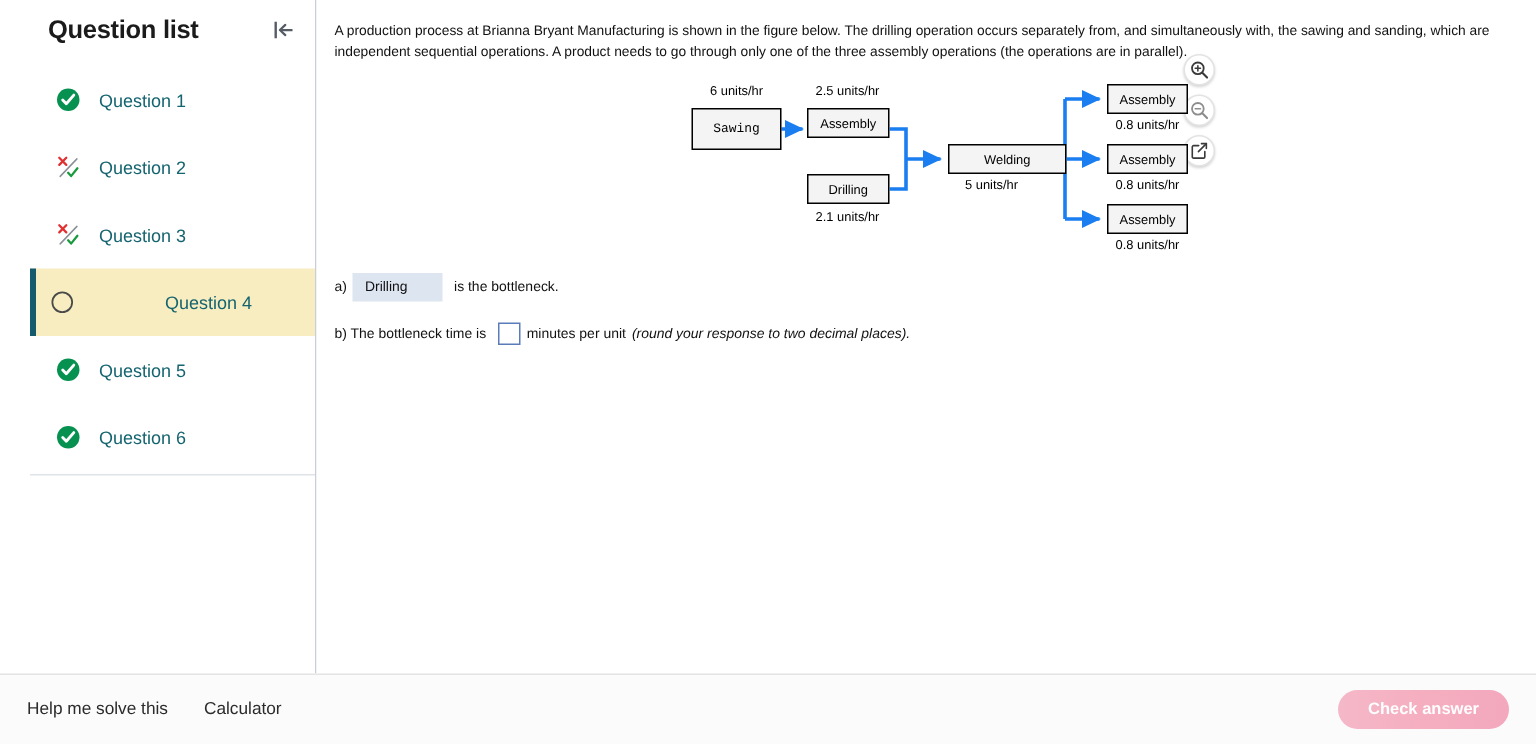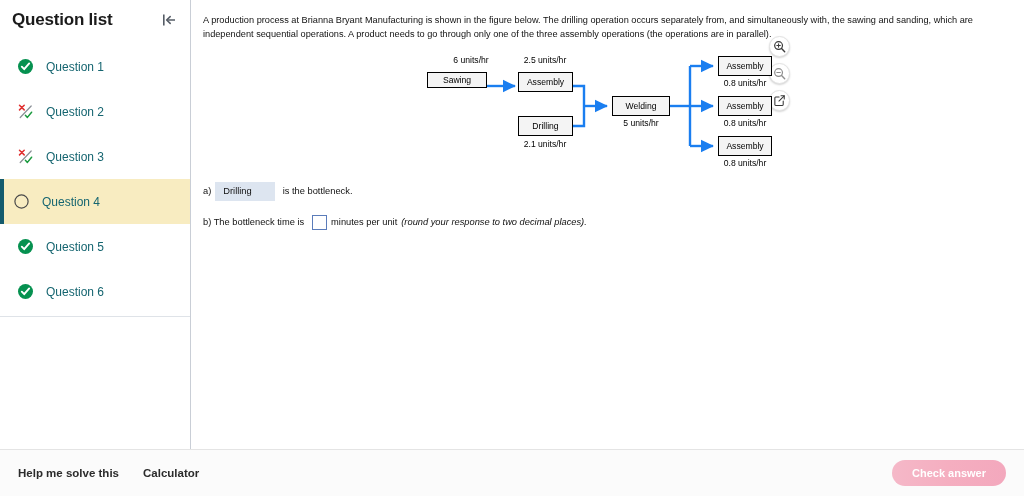"Question list" .body-row { padding-left: none -> 20px }
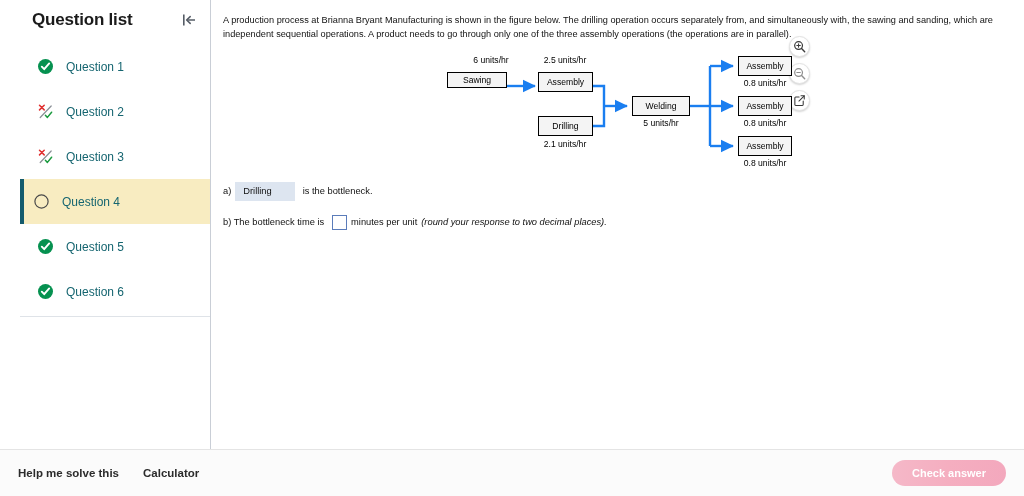"Sawing" div.node-box { font-family: none -> Liberation Mono, monospace; height: 16px -> 28px; left: 6px -> 20px }
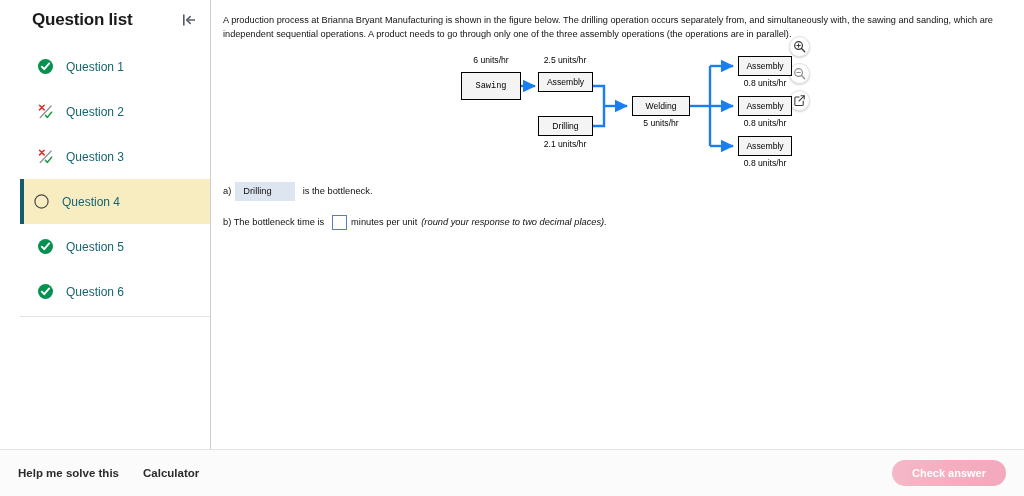"Welding" div.node-box { width: 58px -> 79px }
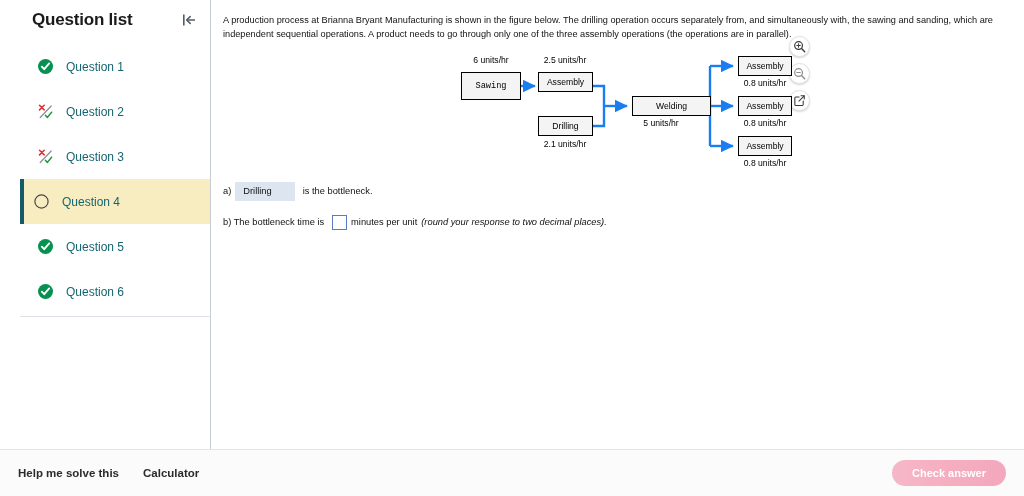"Question 4" .q-item.active .q-label { margin-left: none -> 48px }
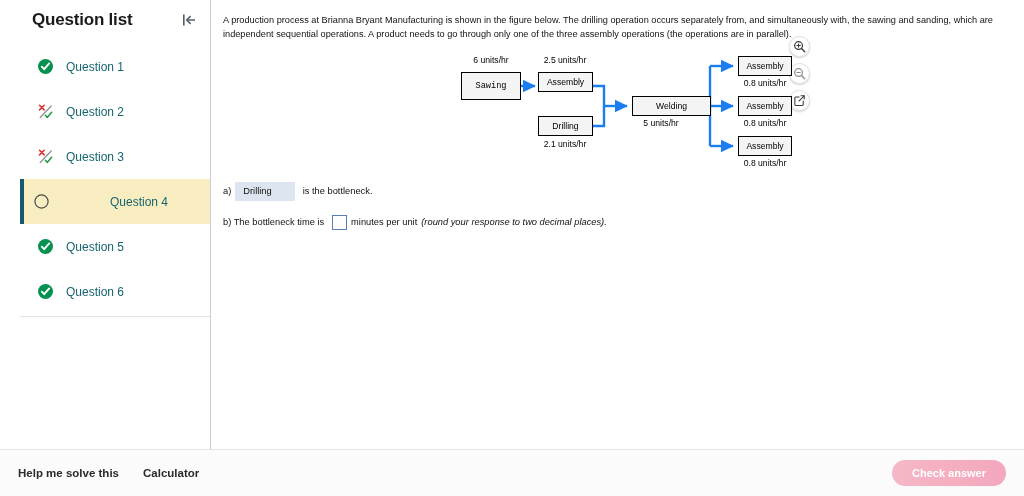"Help me solve this" .footer-link { font-weight: bold -> normal }
